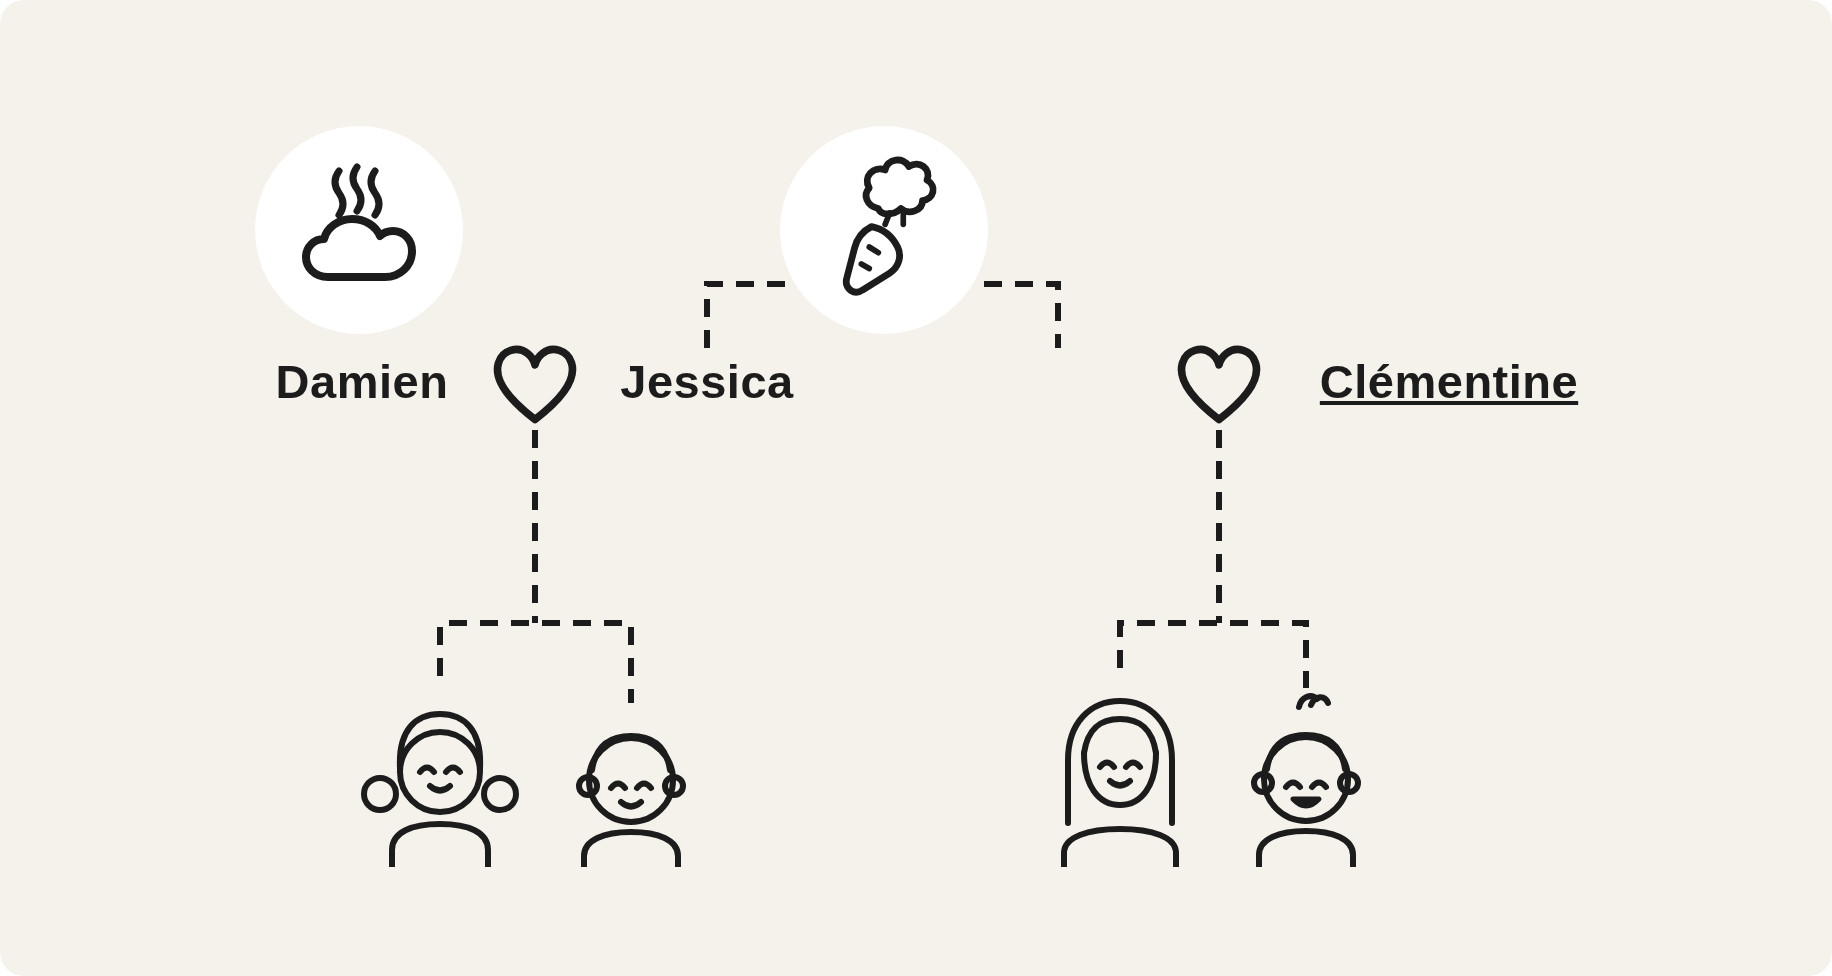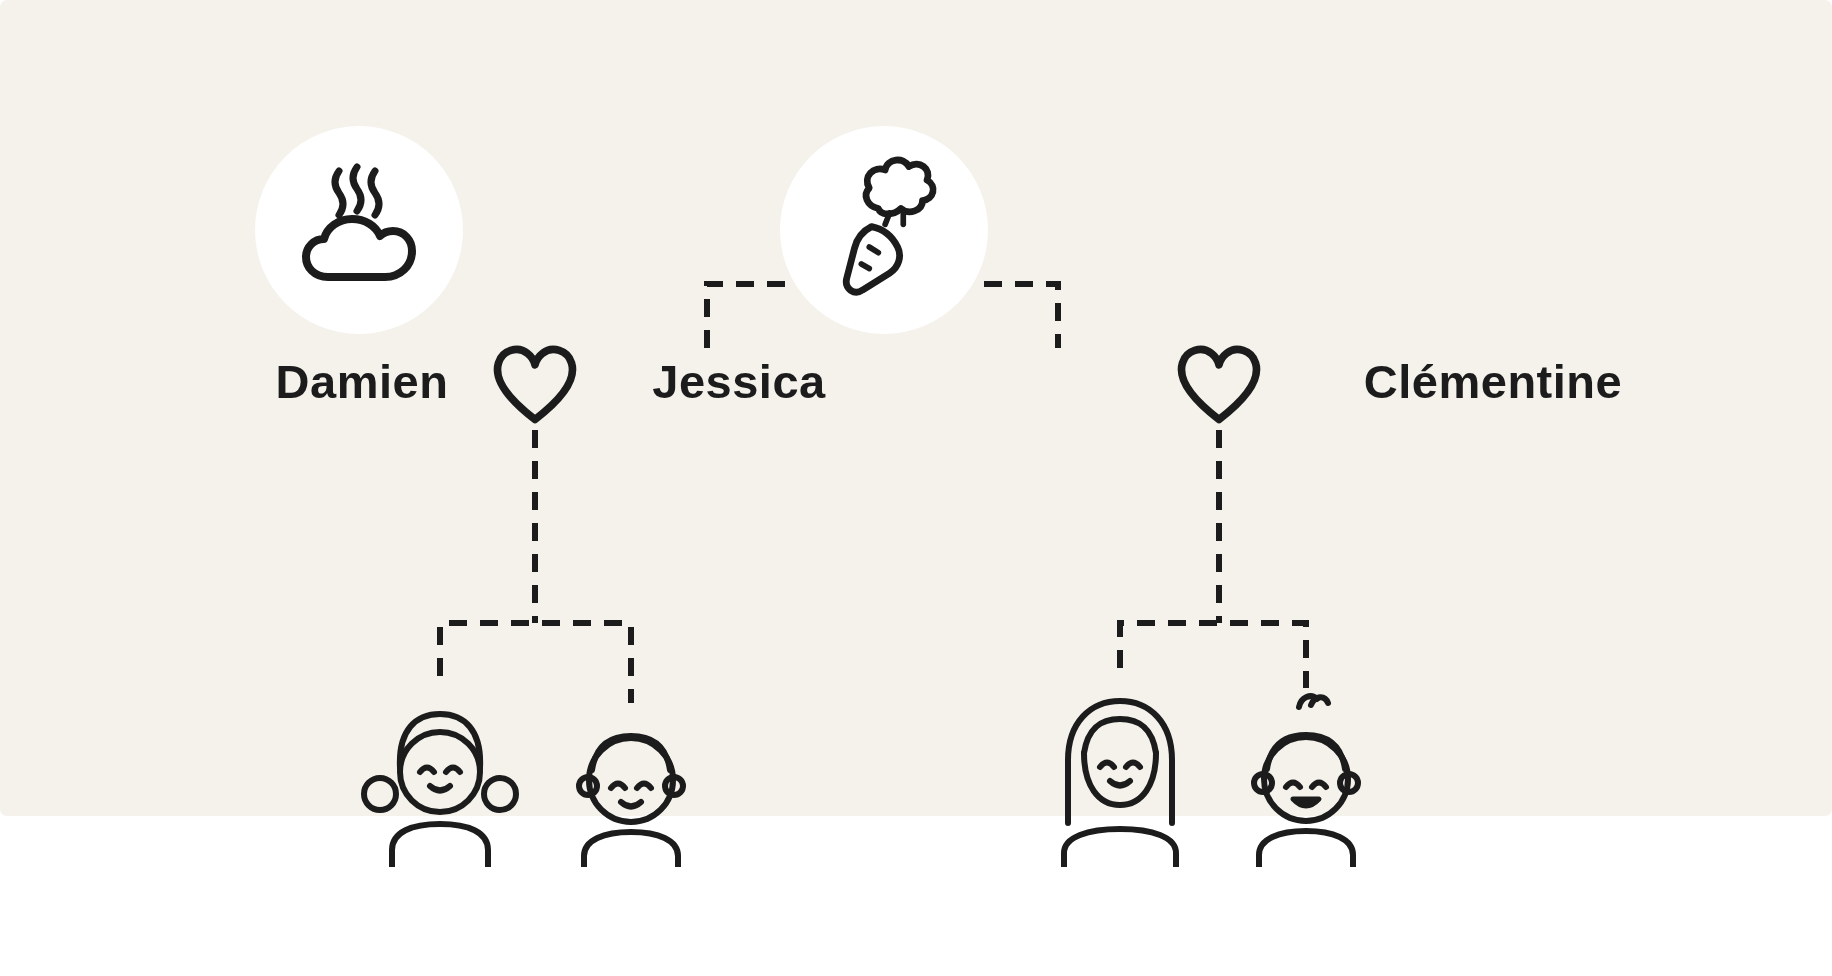"Damien" .card { border-radius: 7px -> 24px; height: 816px -> 976px }
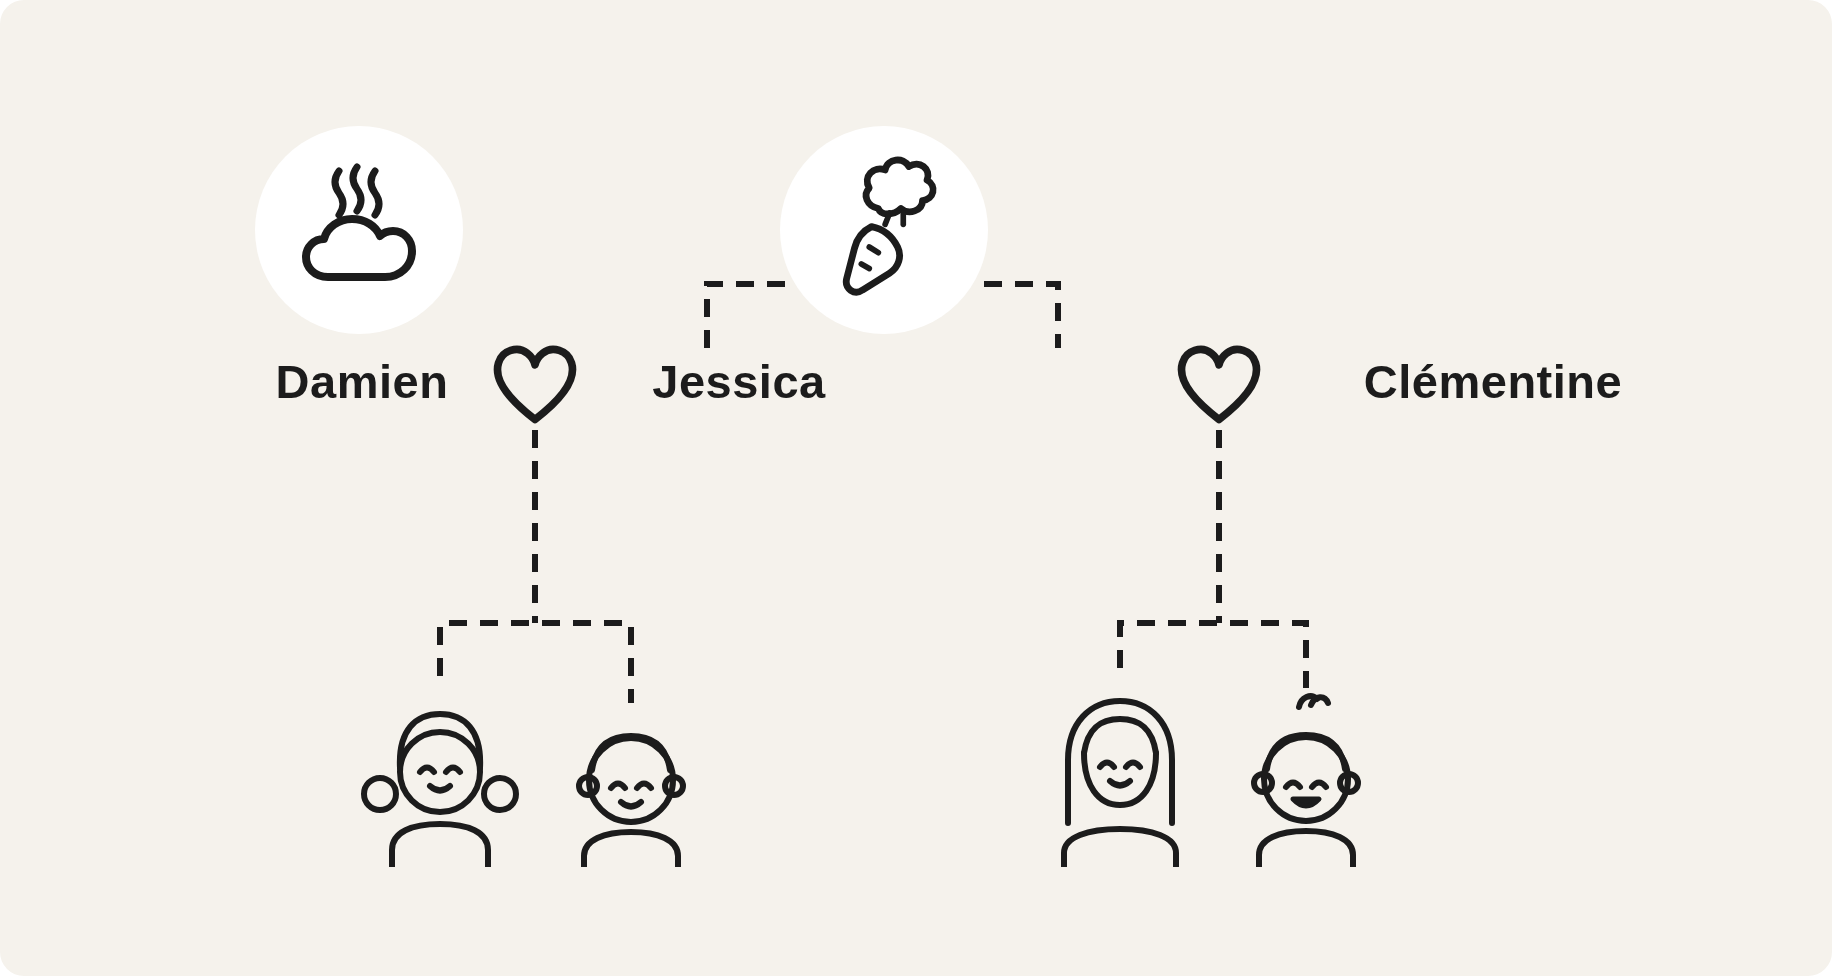"Jessica" .name-jessica { left: 629px -> 597px }
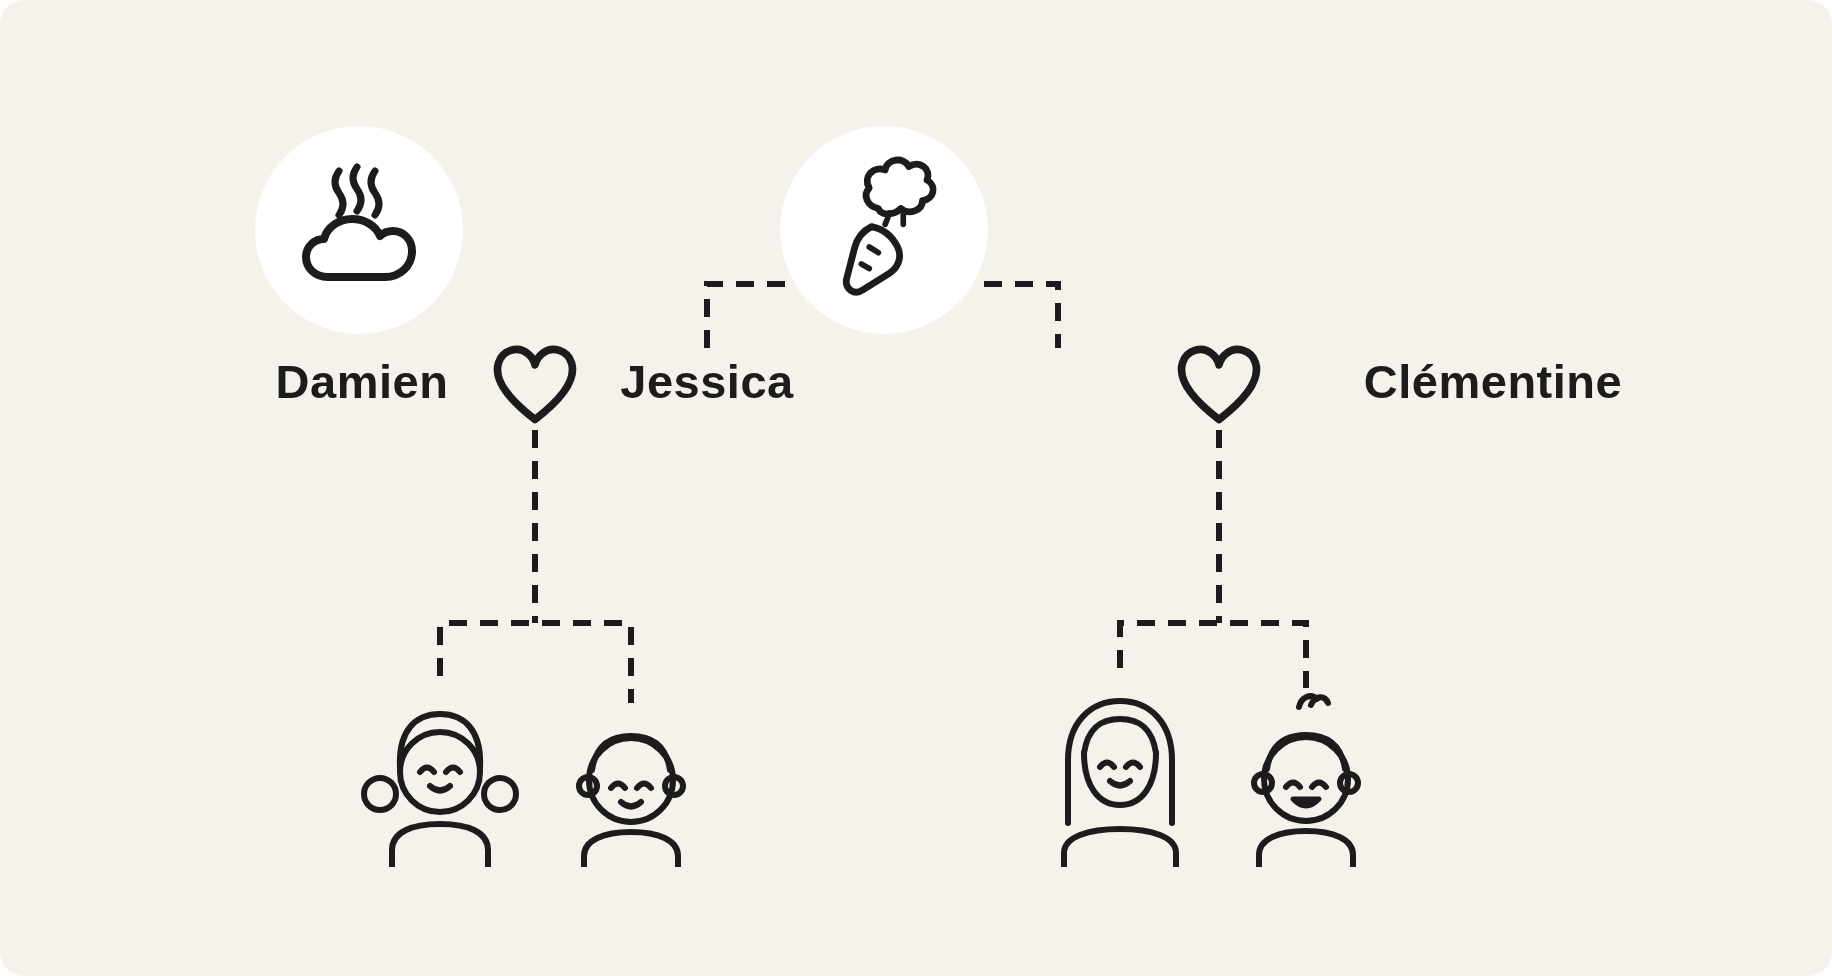"Clémentine" .name-clementine { left: 1343px -> 1299px; text-decoration: none -> underline }
